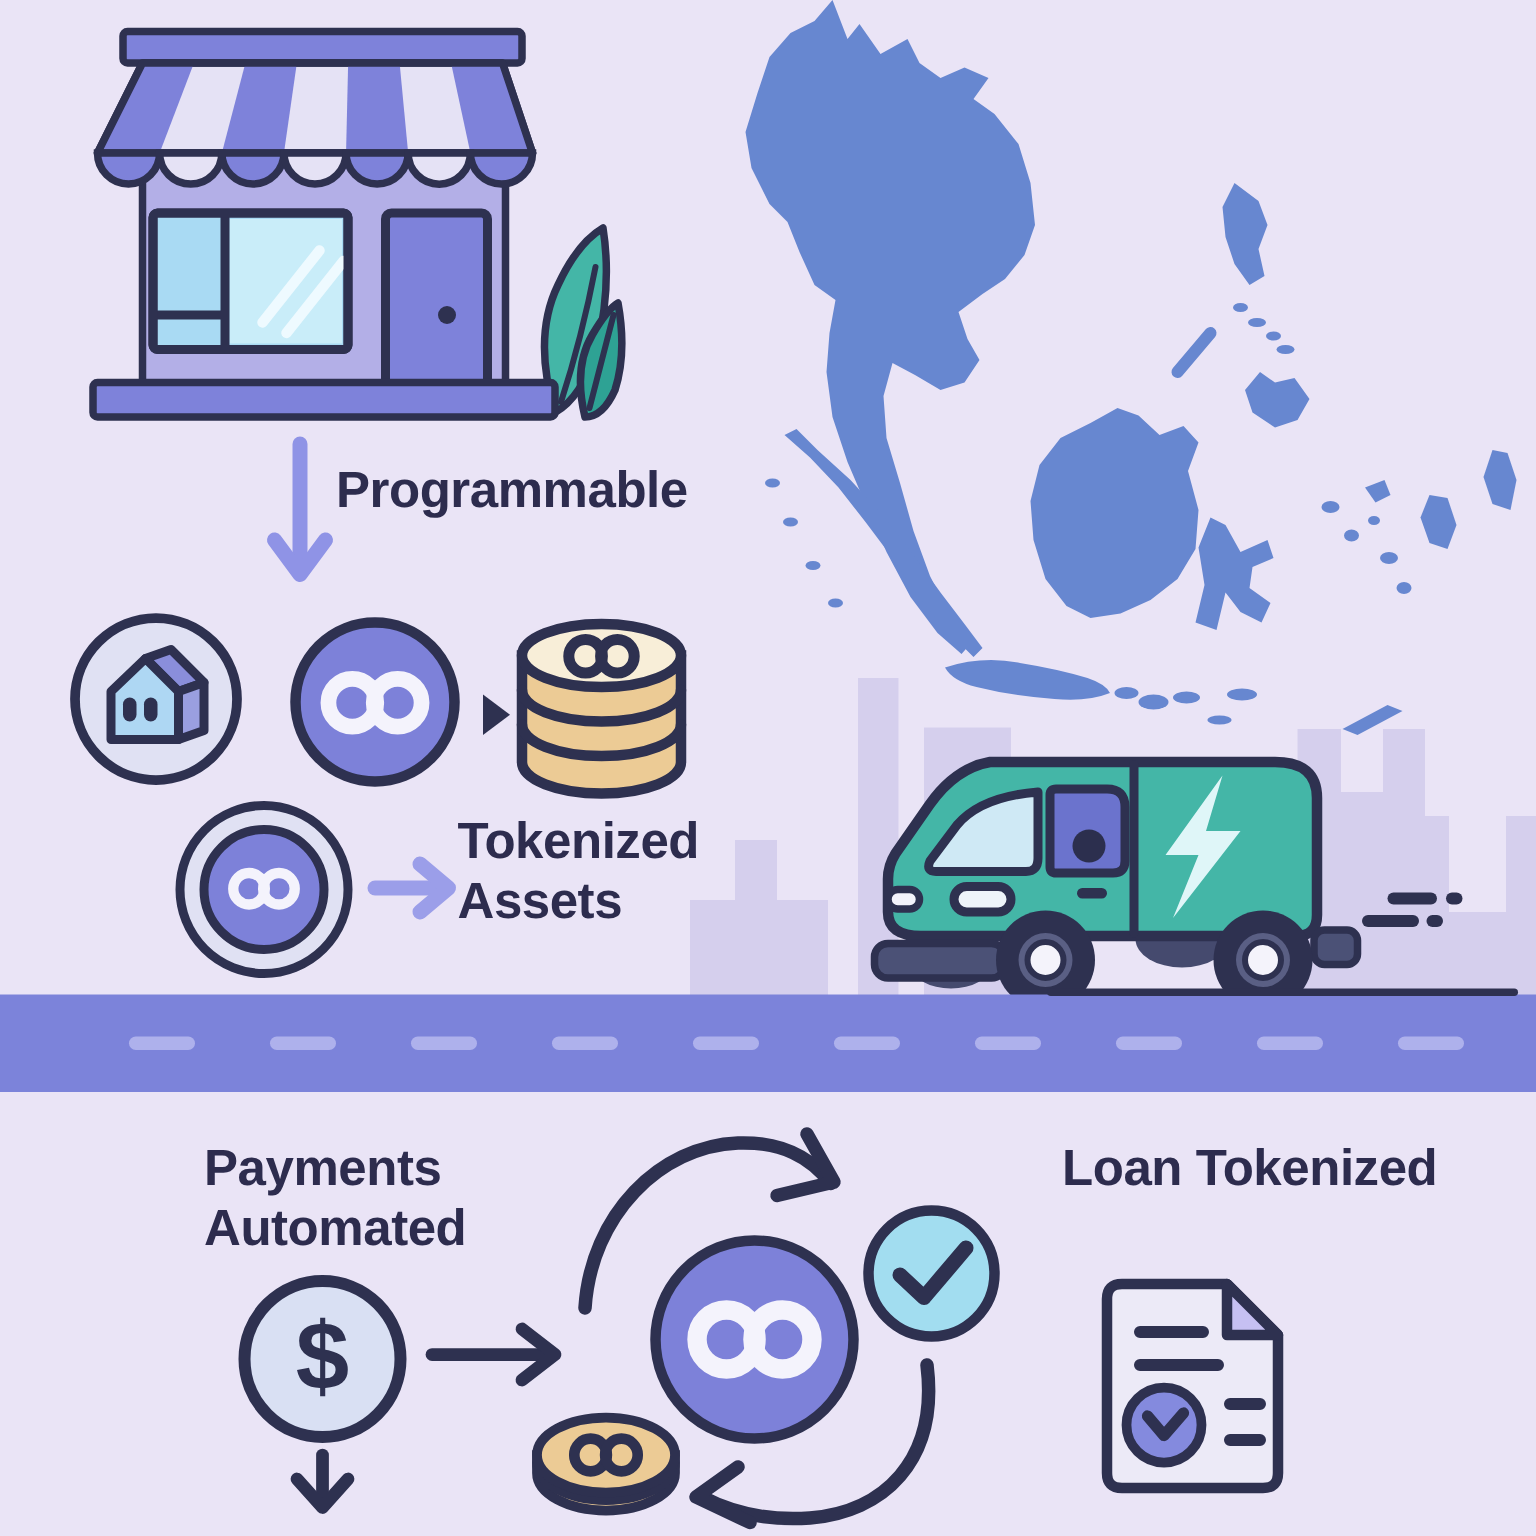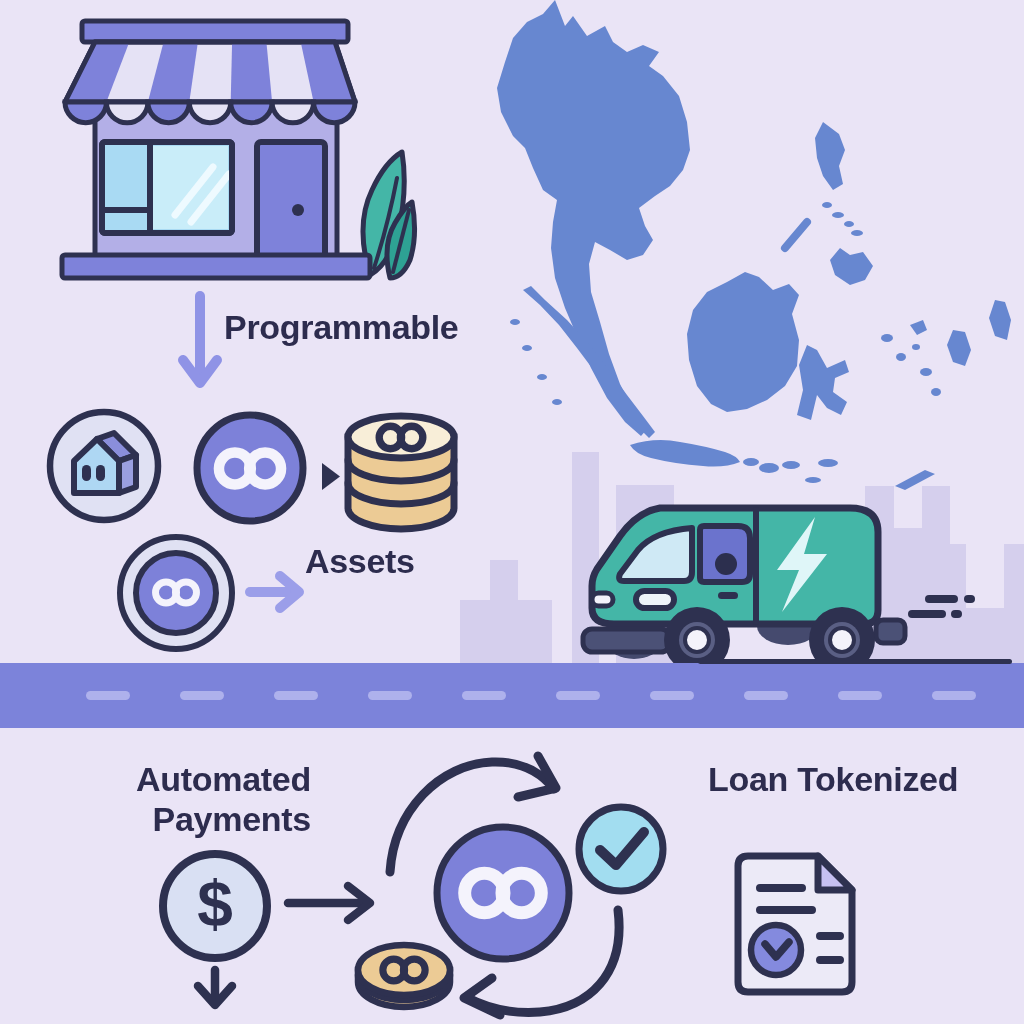"Programmable" .caption span { text-align: right -> none }
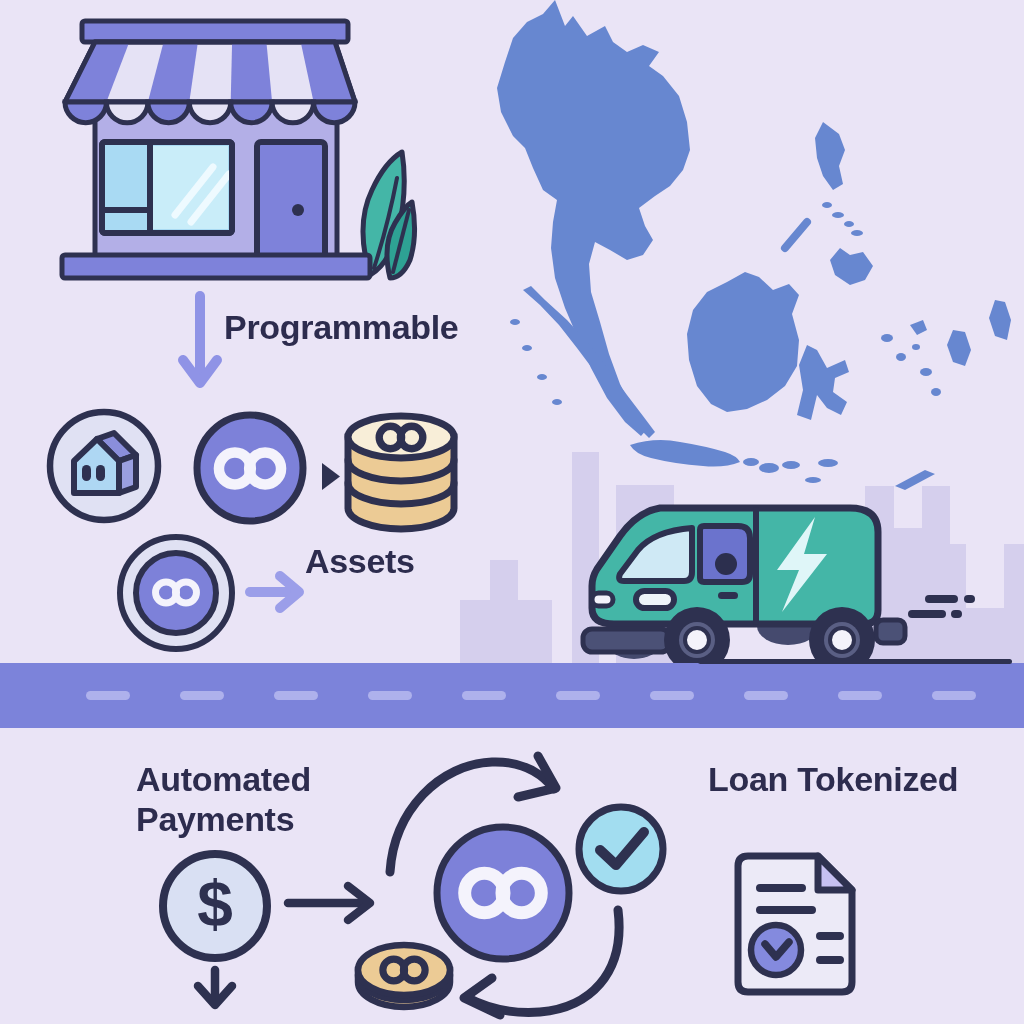"Tokenized" span { html: none -> <span>Tokenized</span> }
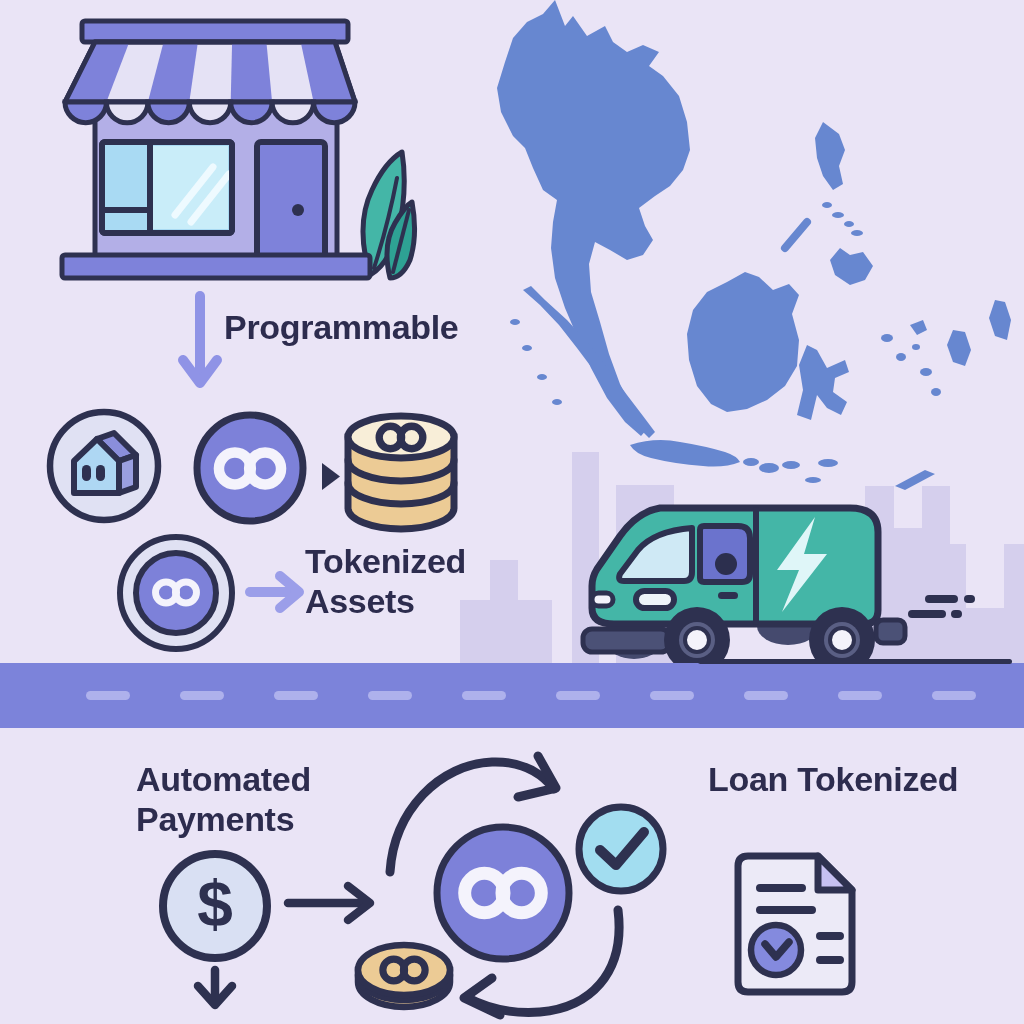"Automated" span { order: before "Payments" -> after "Payments" }
